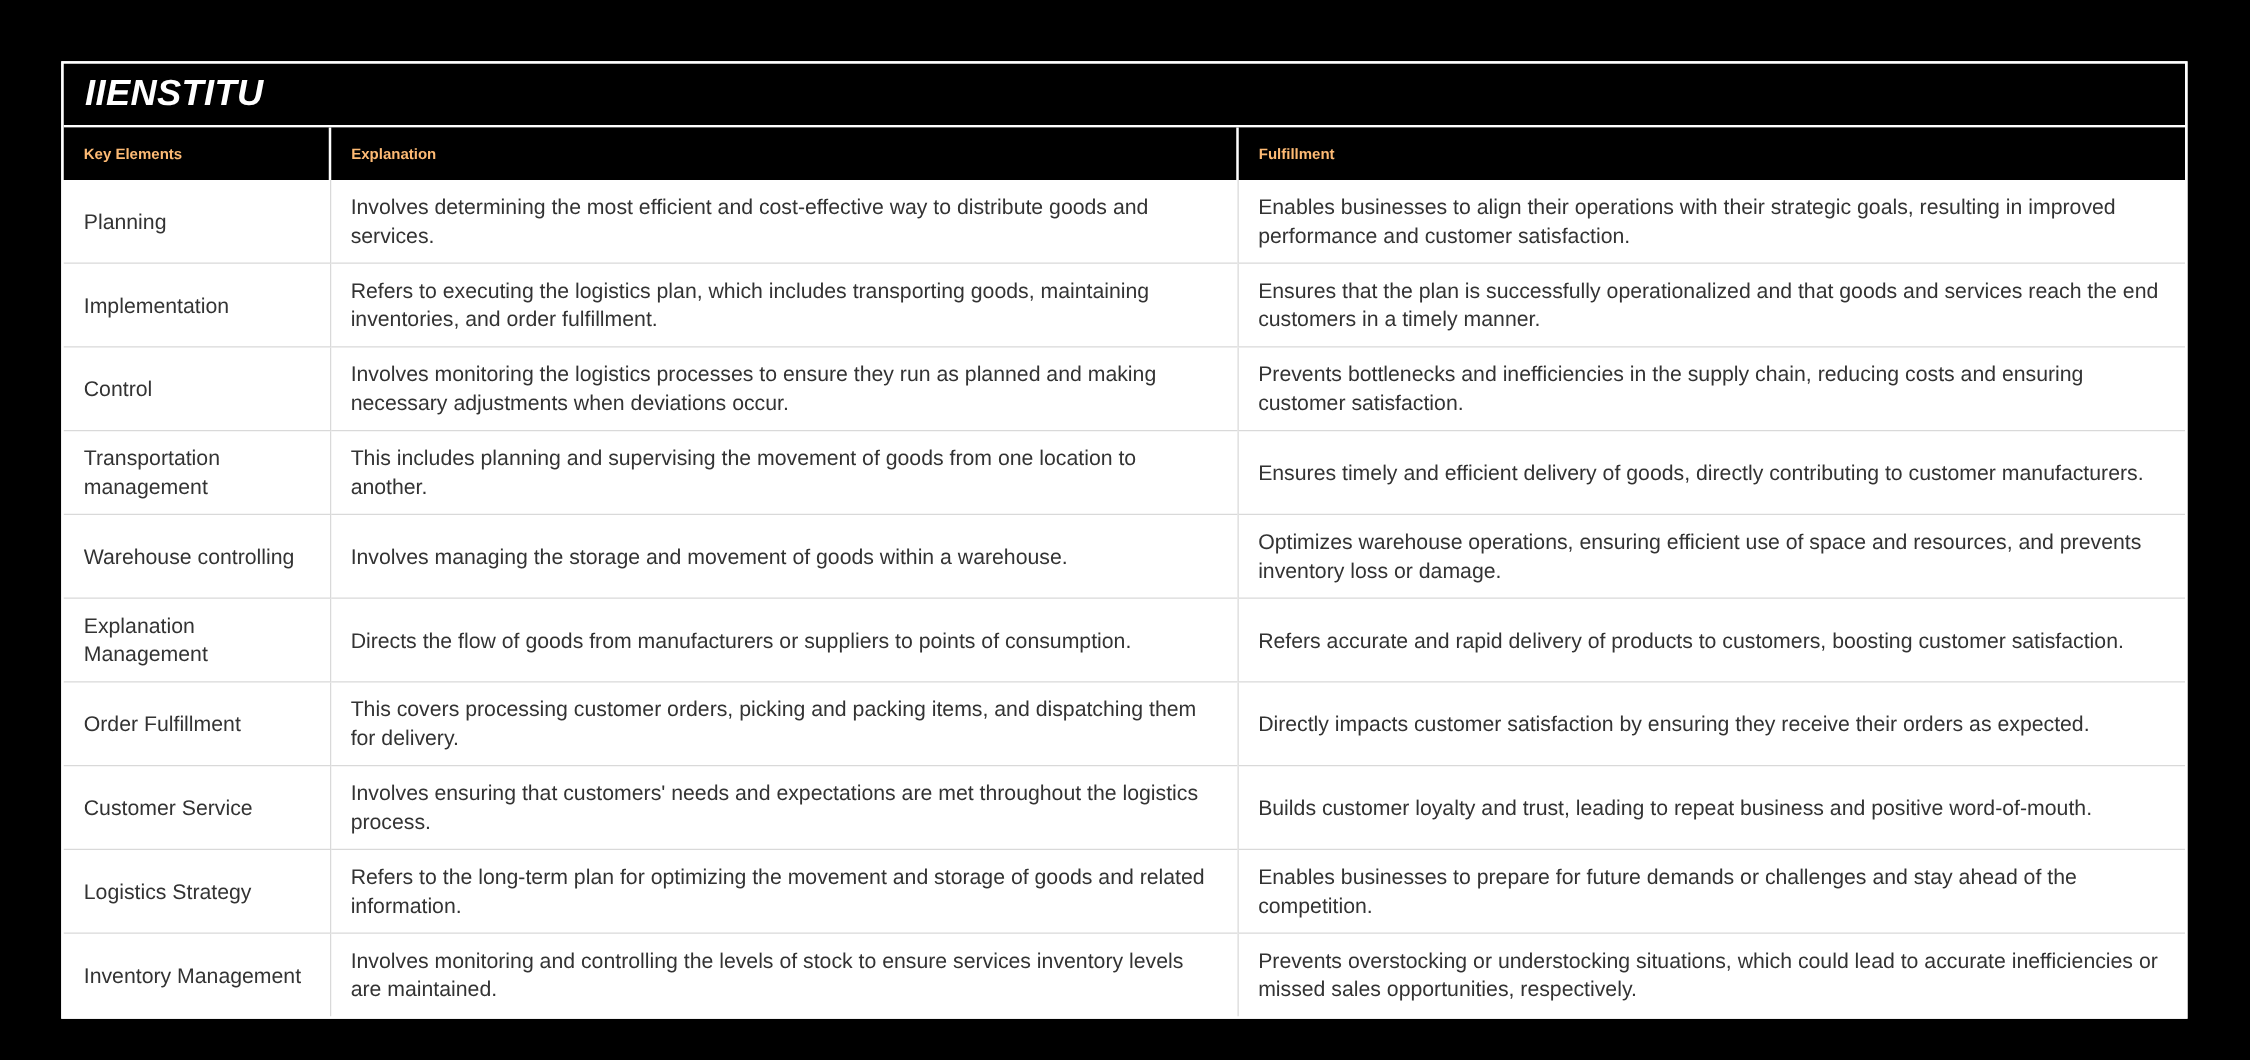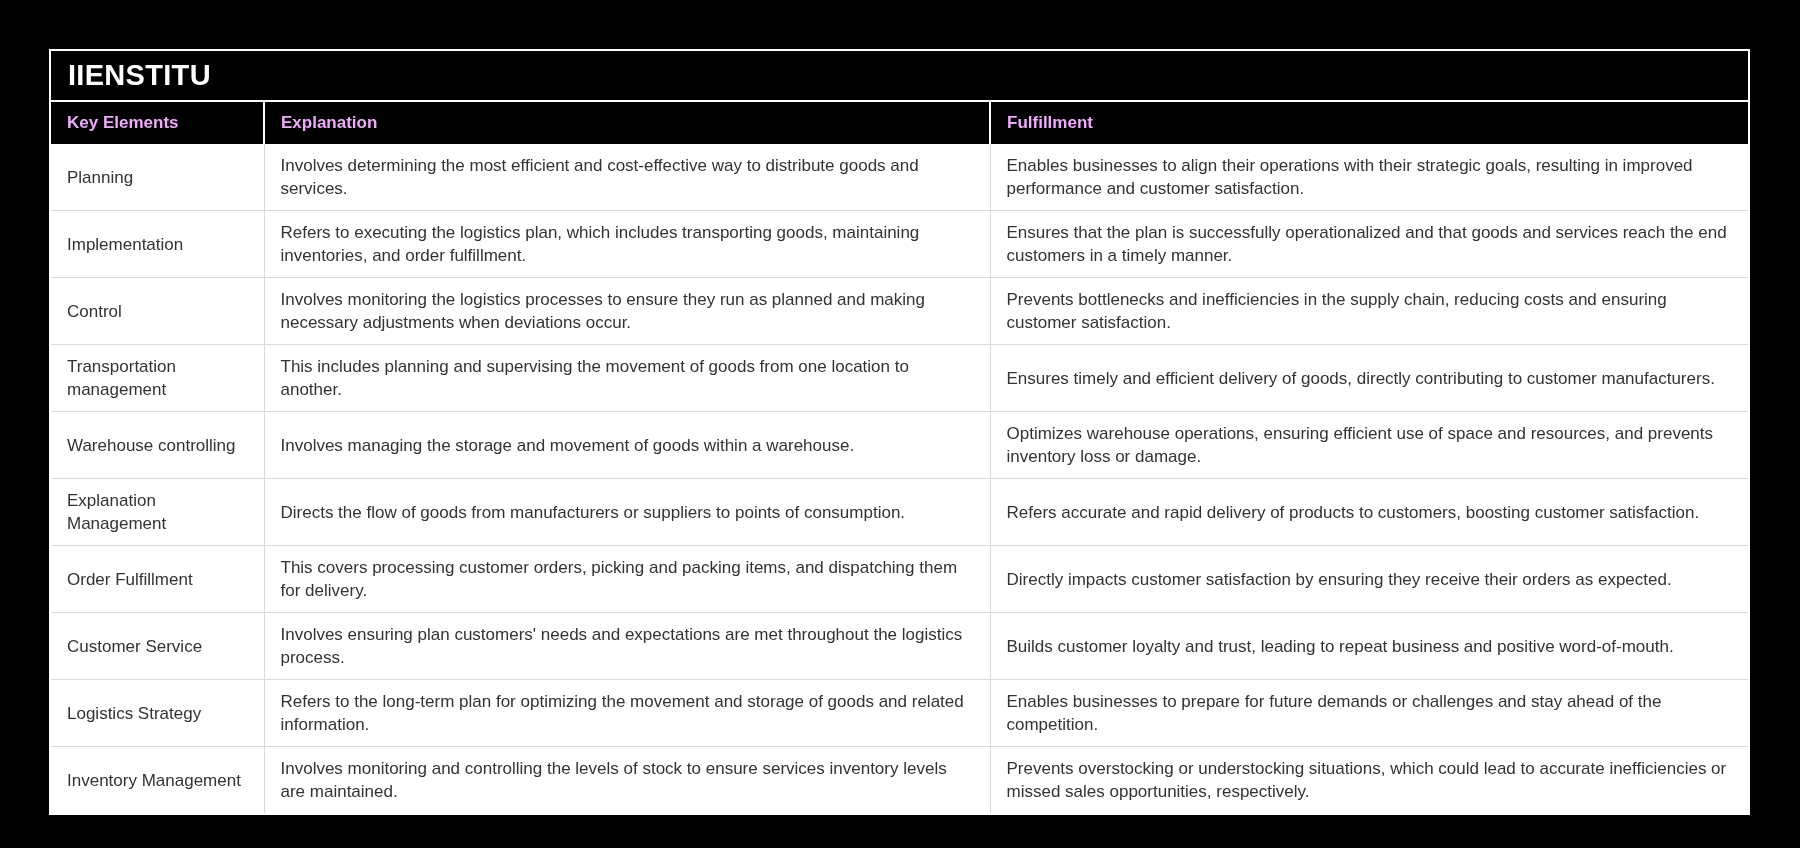"IIENSTITU" .brand-row { font-style: none -> italic }
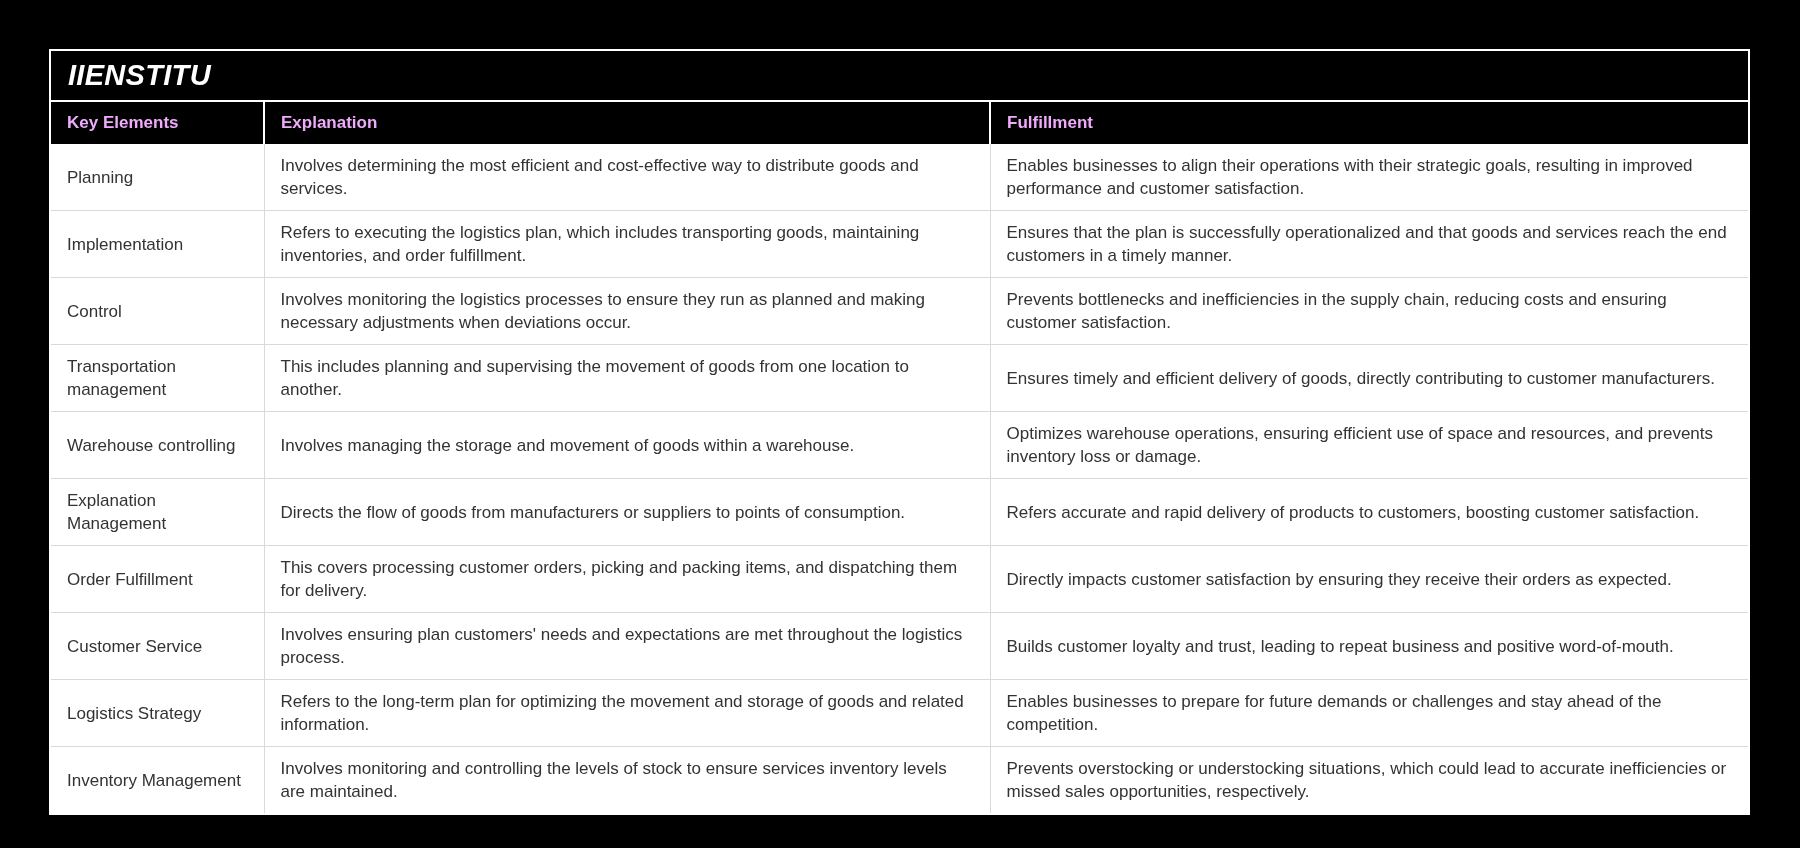"Key Elements" th { color: #f0abfc -> #fdba74; font-size: 17px -> 12px }
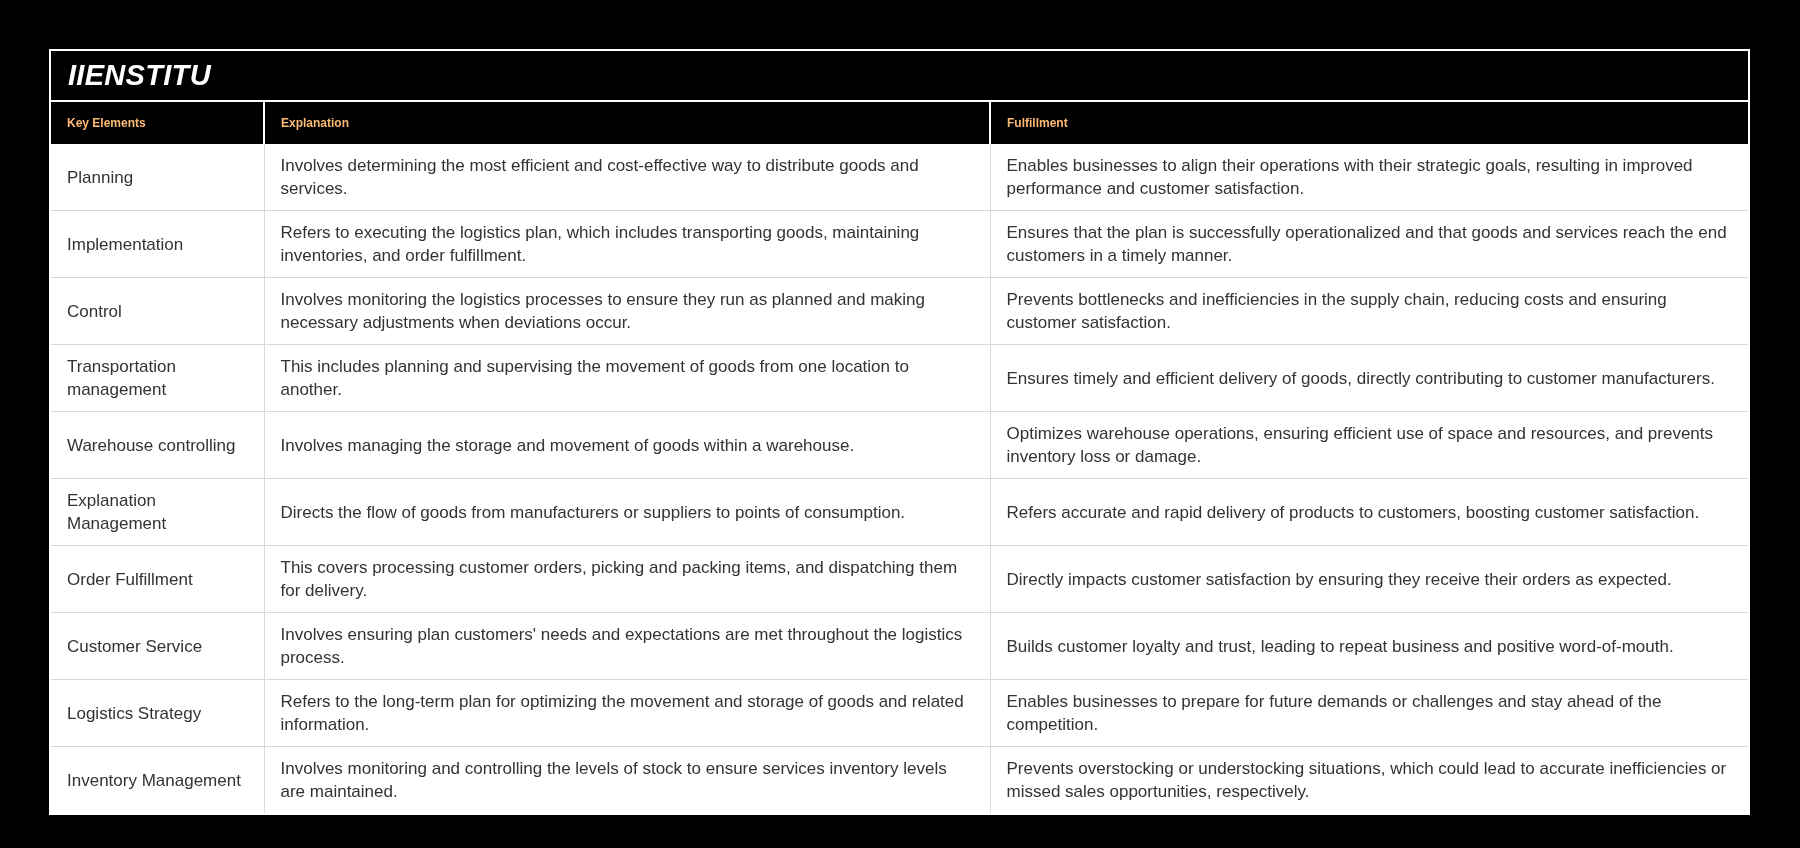"Involves ensuring plan customers' needs" td.sep { text: plan -> that }
